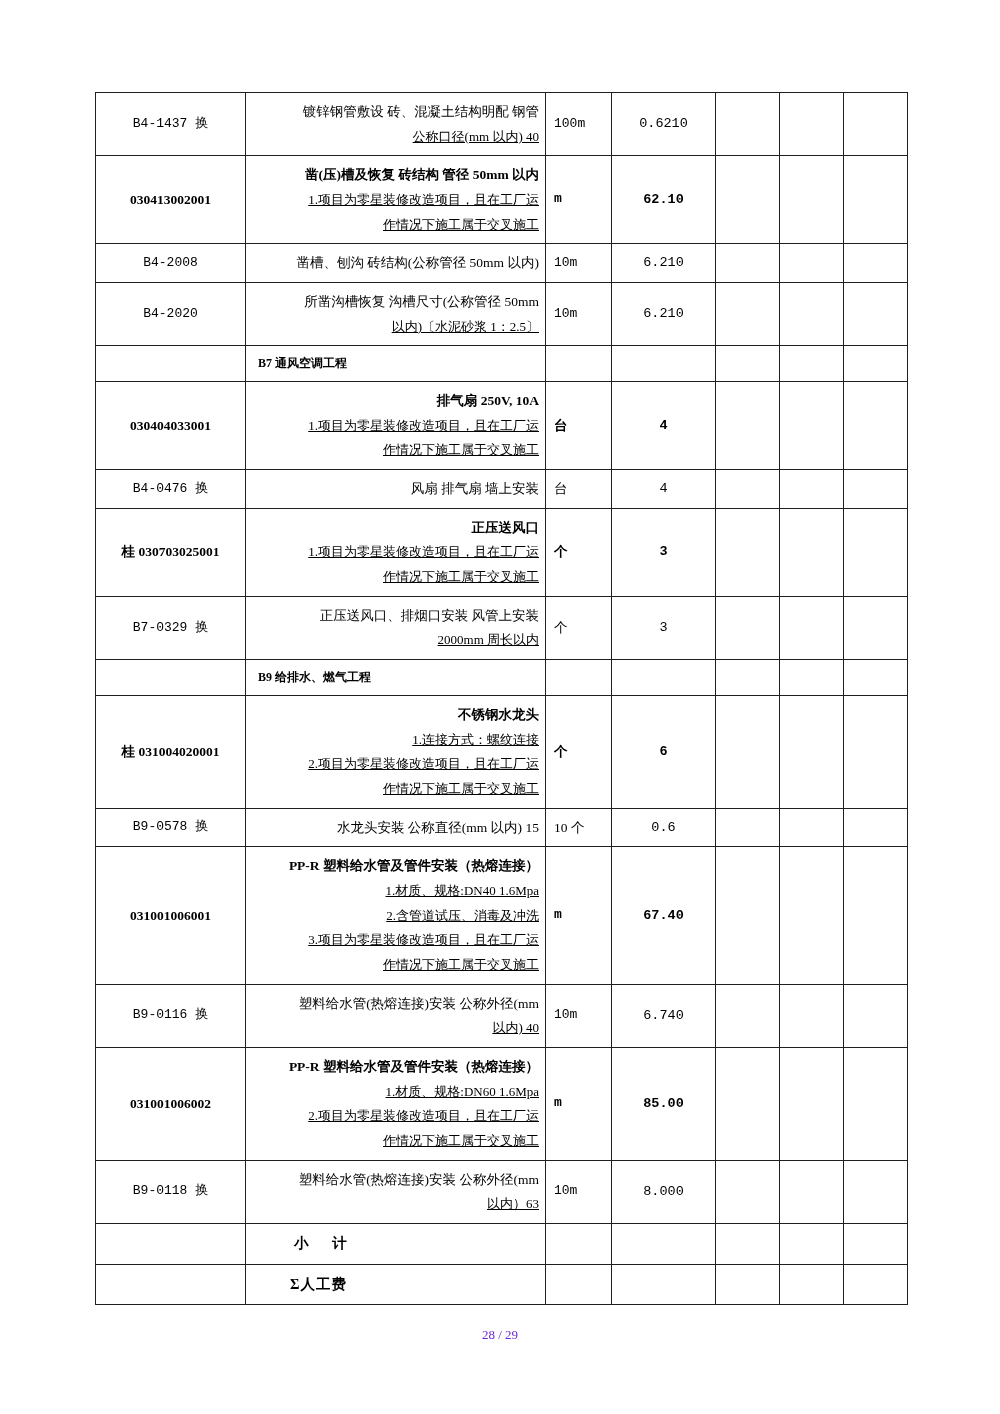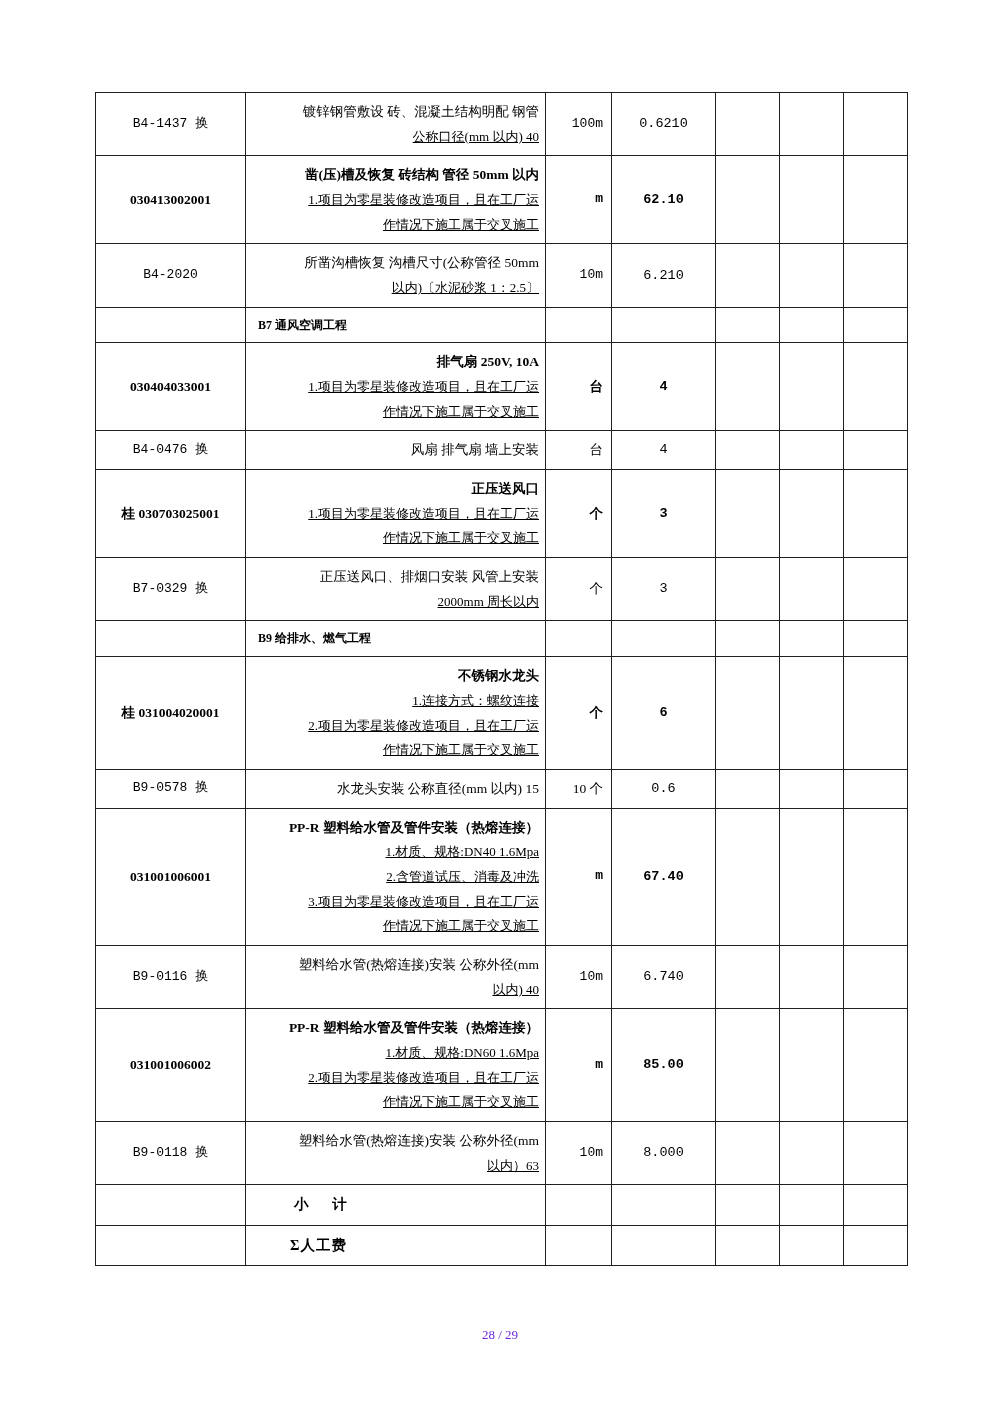"100m" .unit-cell { text-align: right -> left }
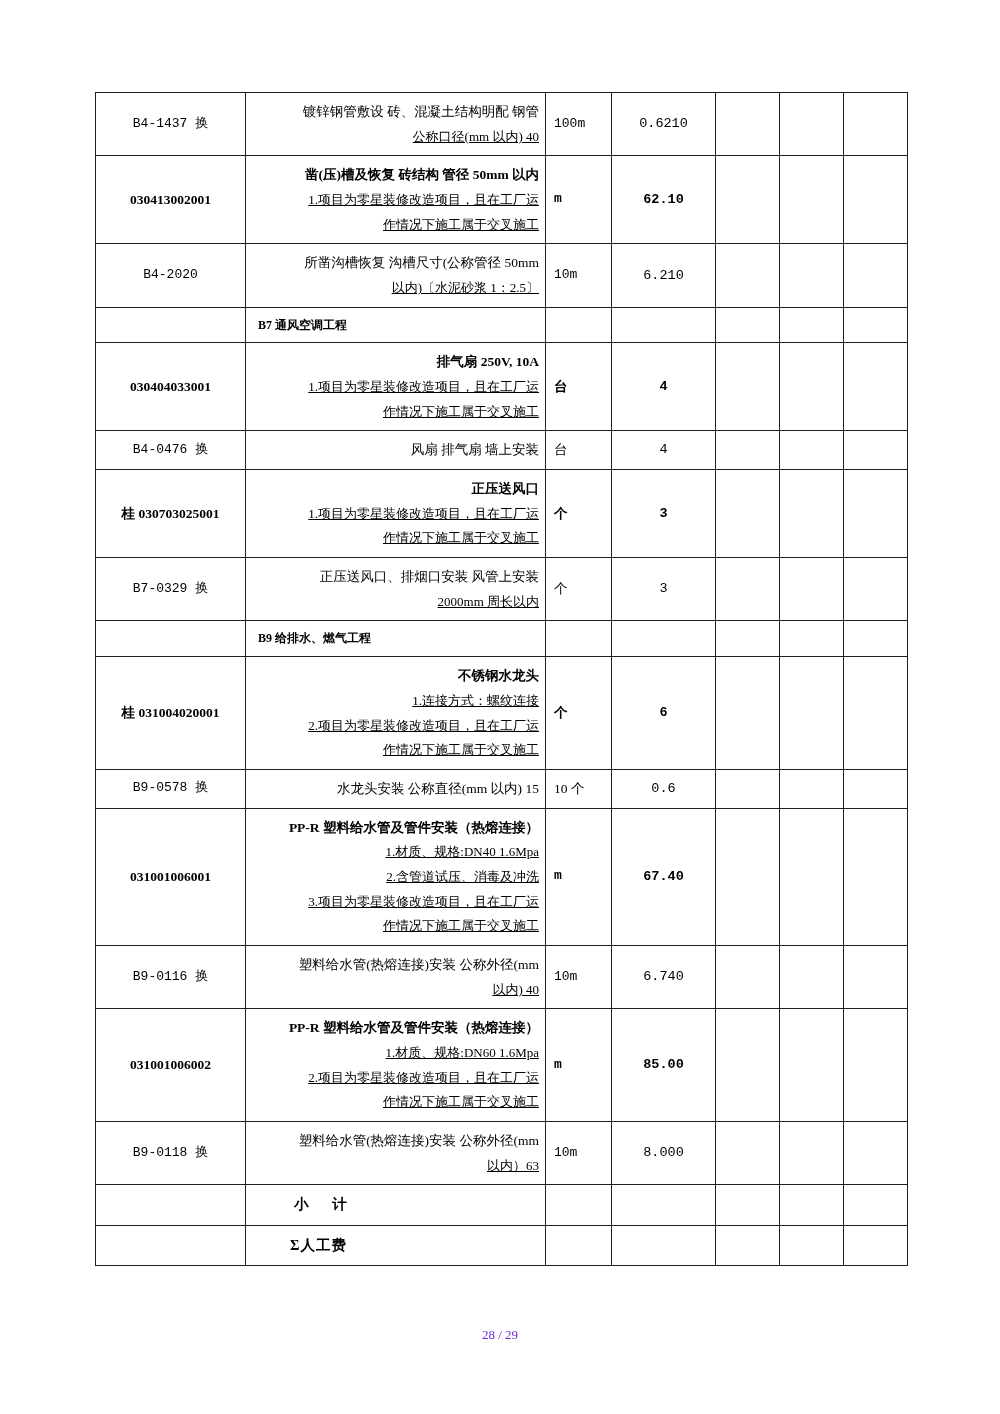"B4-2008" tr { html: none -> <tr> <td> <div>B4-2008</div> </td> <td> <div> <span>凿槽、刨沟 砖结构(公称管径 50mm 以内)</span> </div> </td> <td> <div>10m</div> </td> <td> <div>6.210</div> </td> <td> <div></div> </td> <td> <div></div> </td> <td> <div></div> </td> </tr> }
